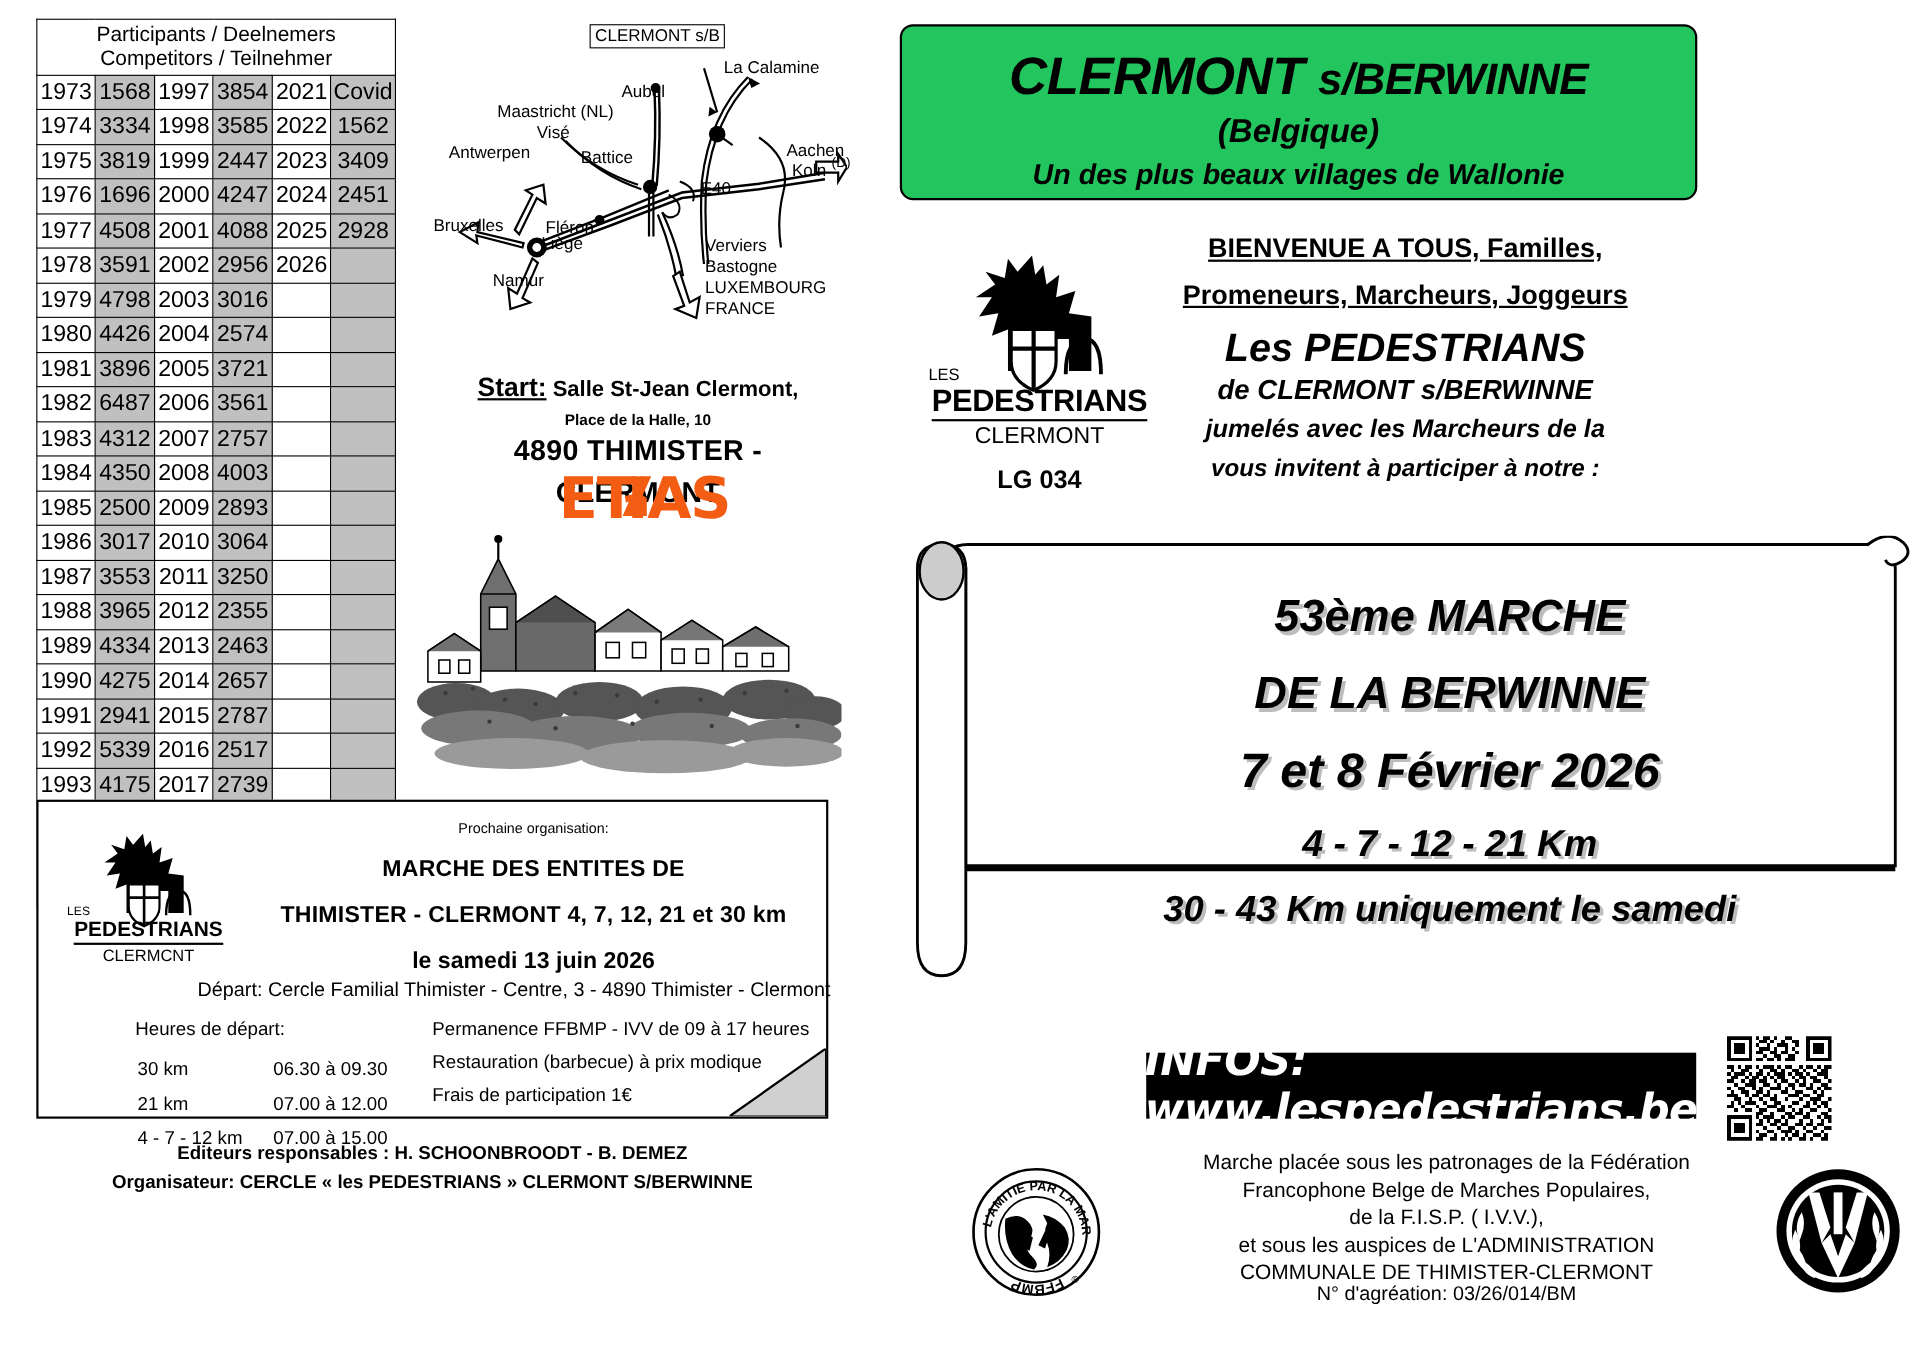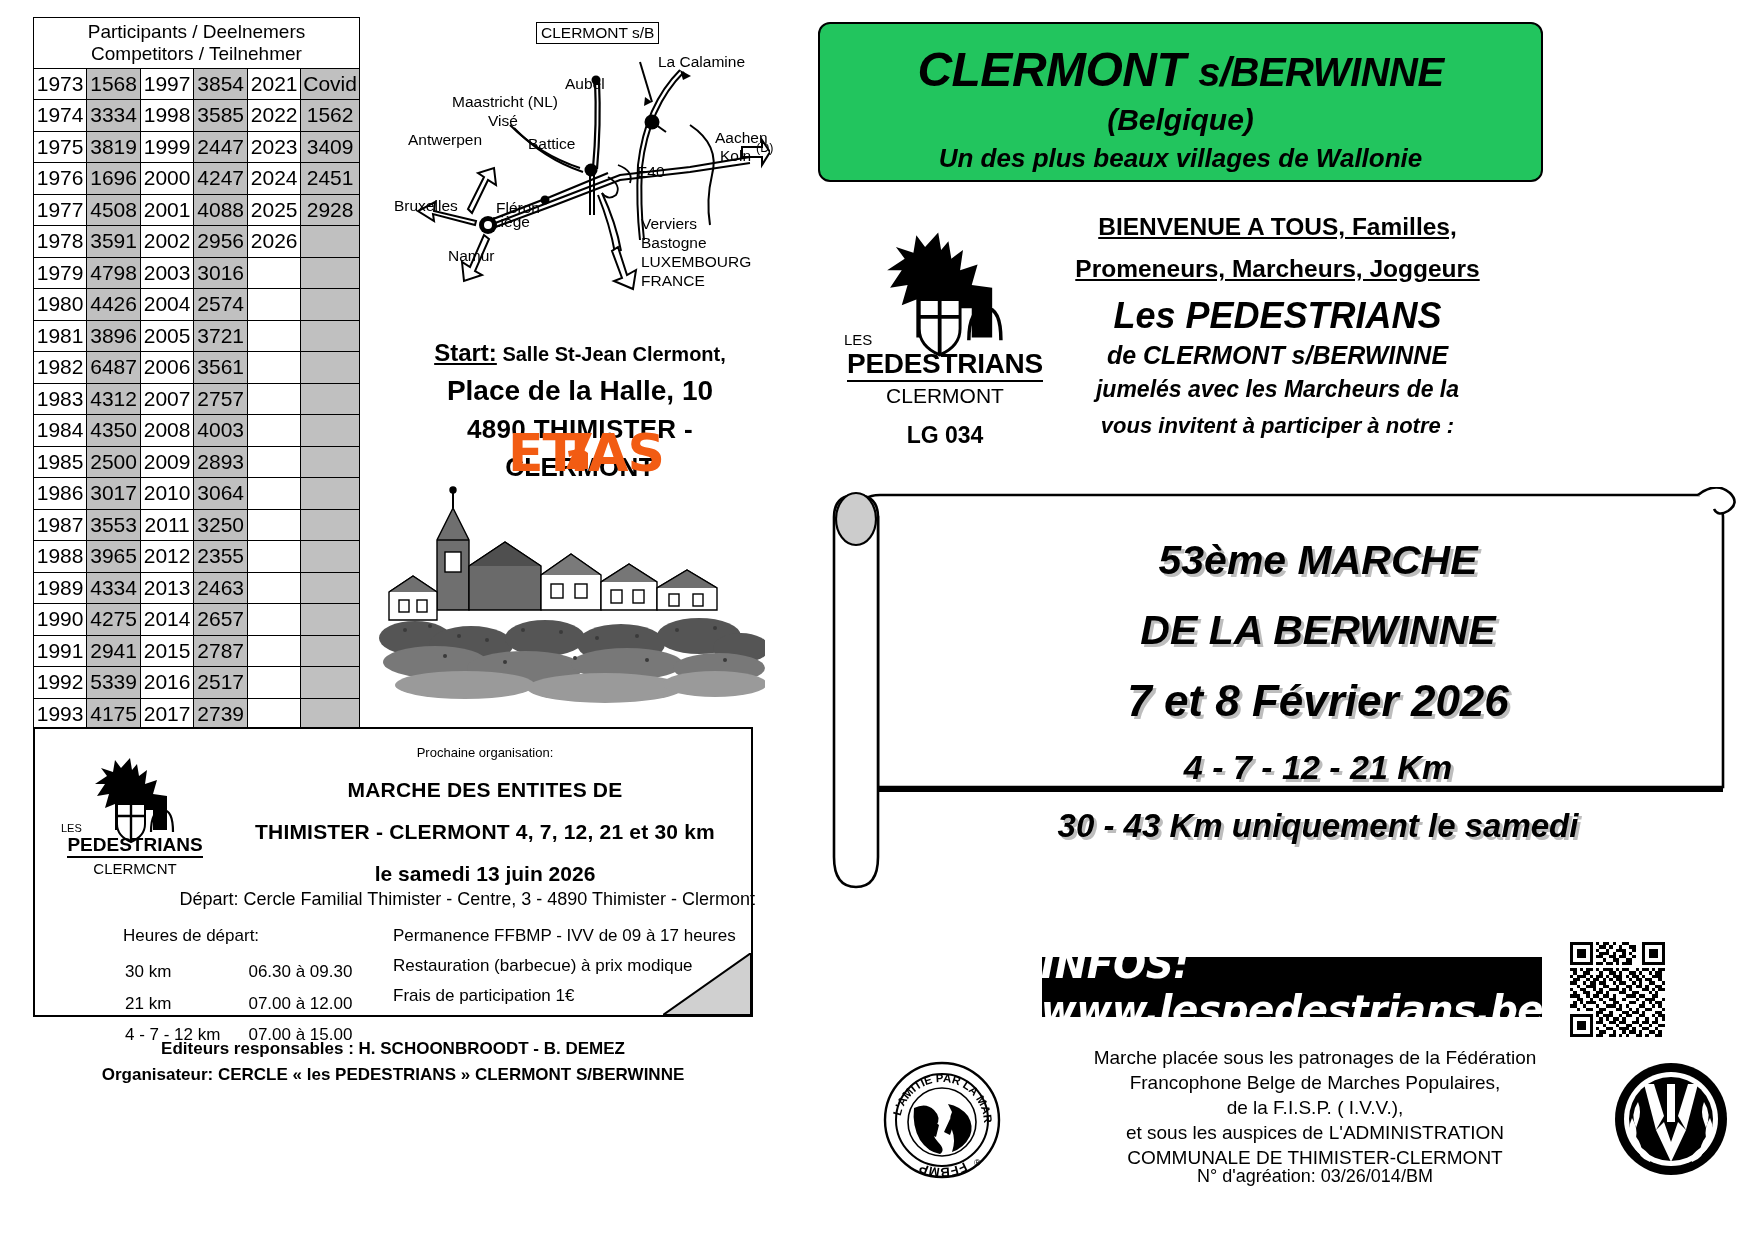"Place de la Halle, 10" .start-l2 { font-size: 28px -> 14px }
